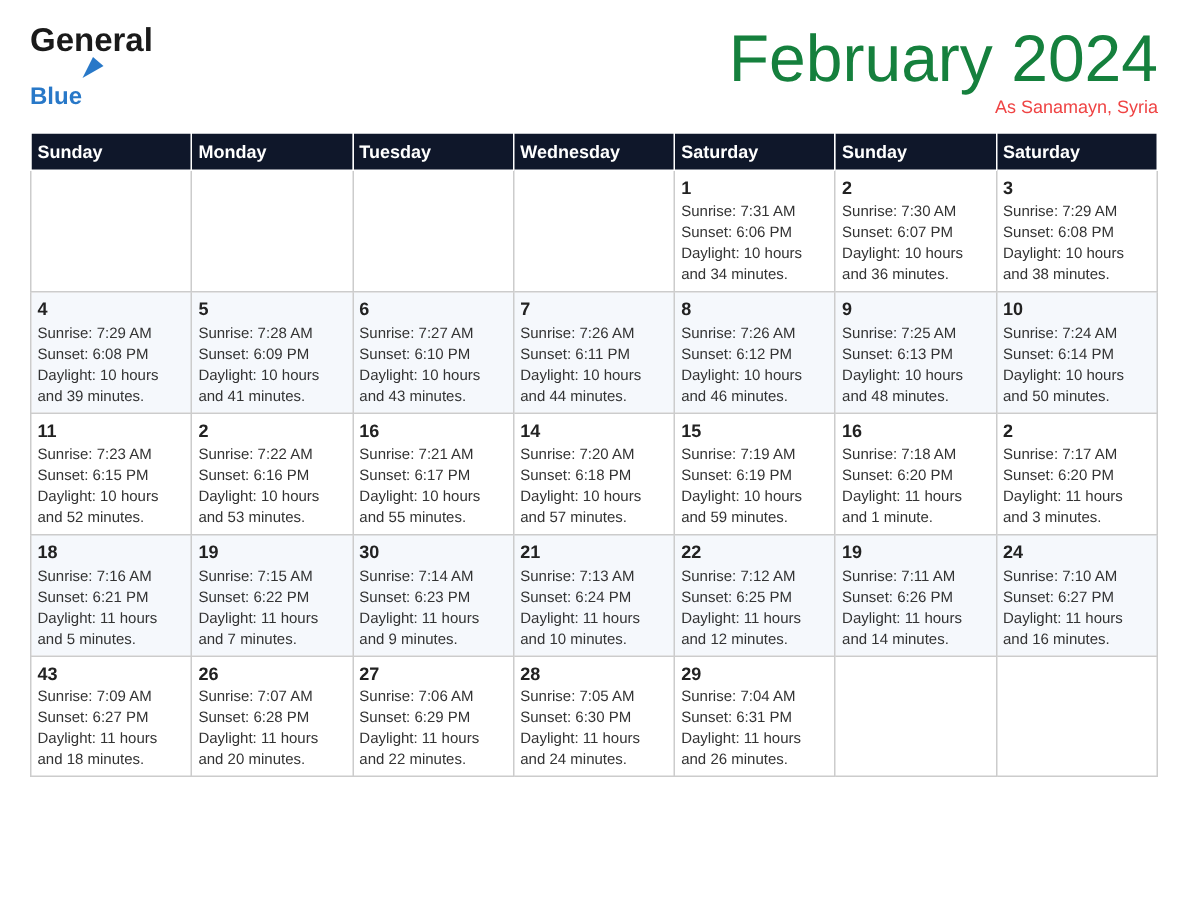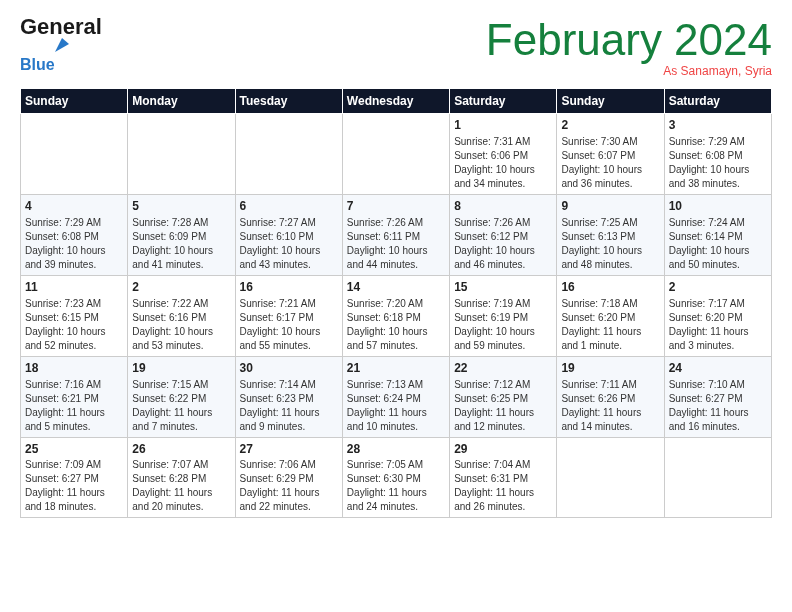"25" span.day-number { text: 25 -> 43 }
